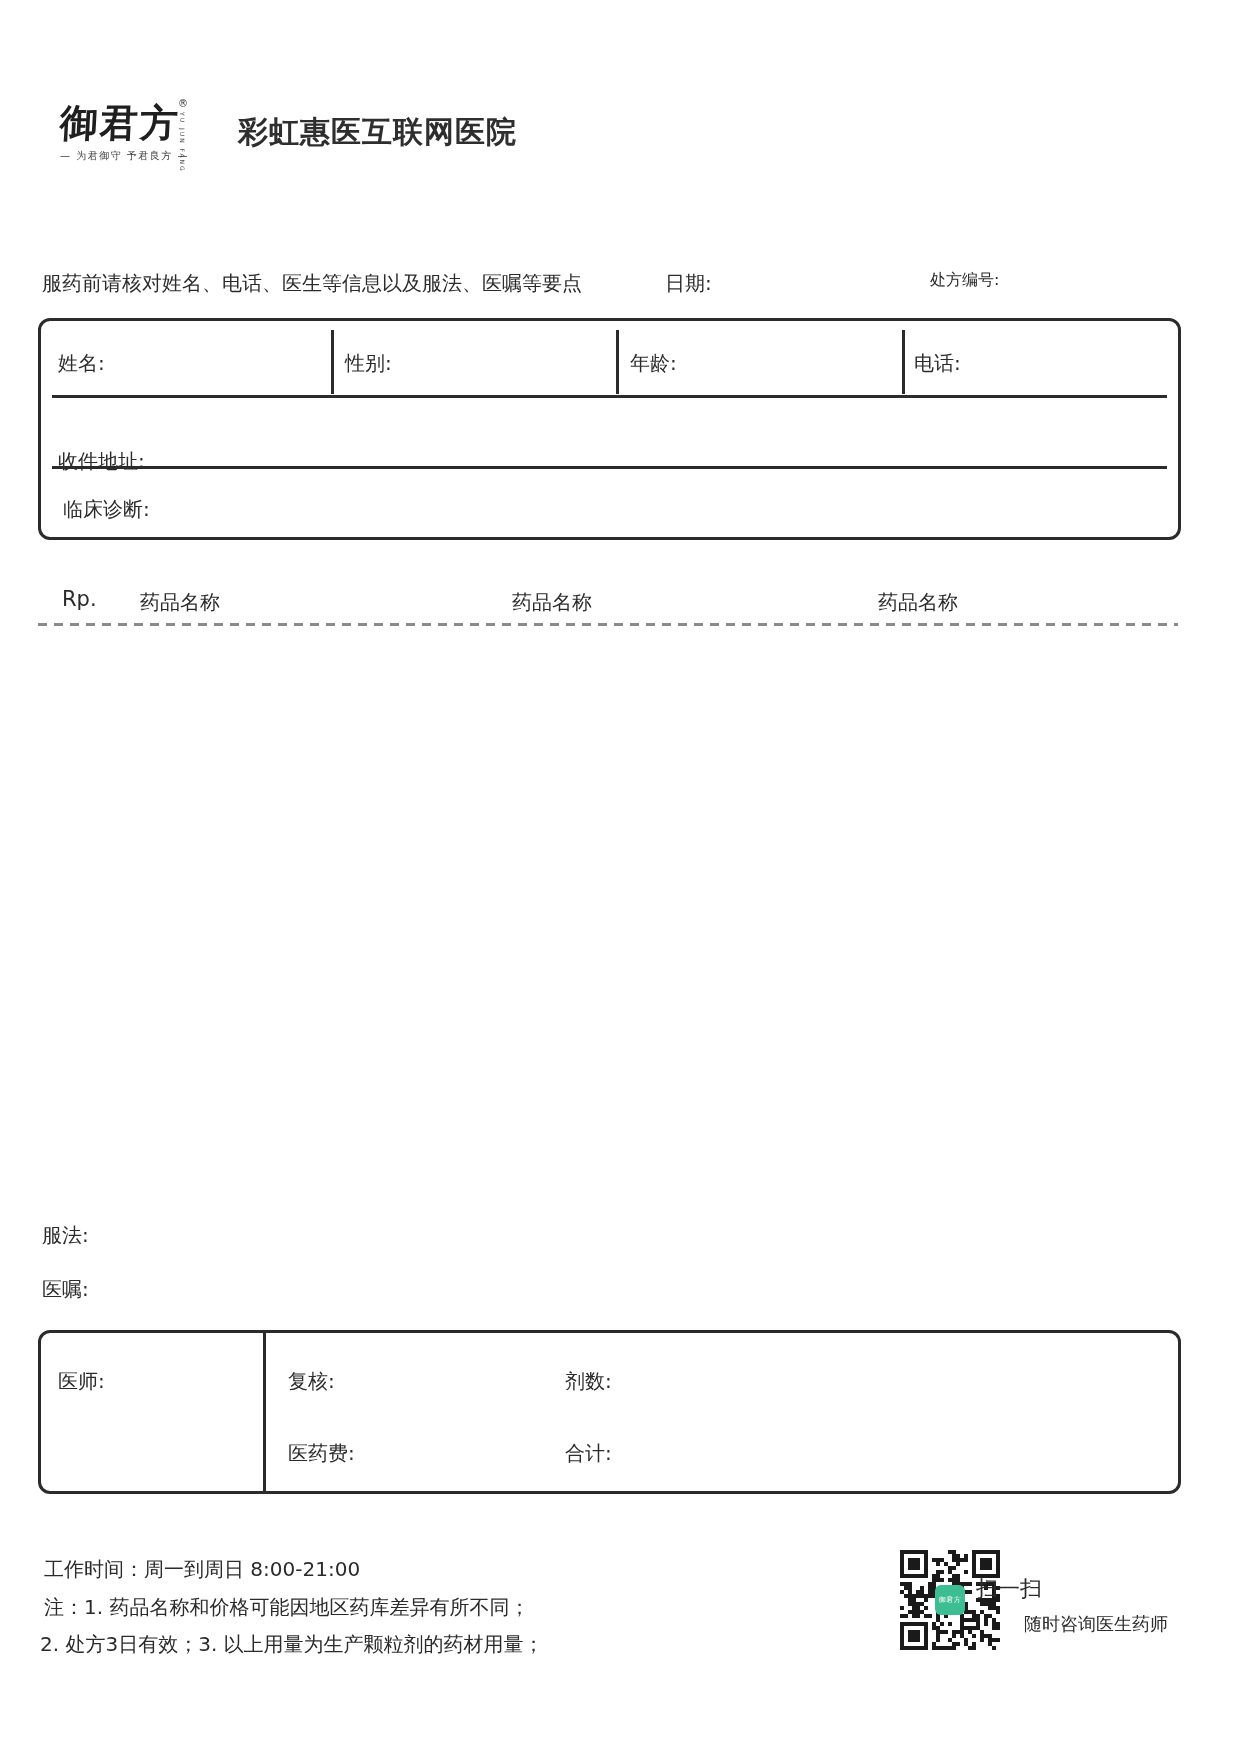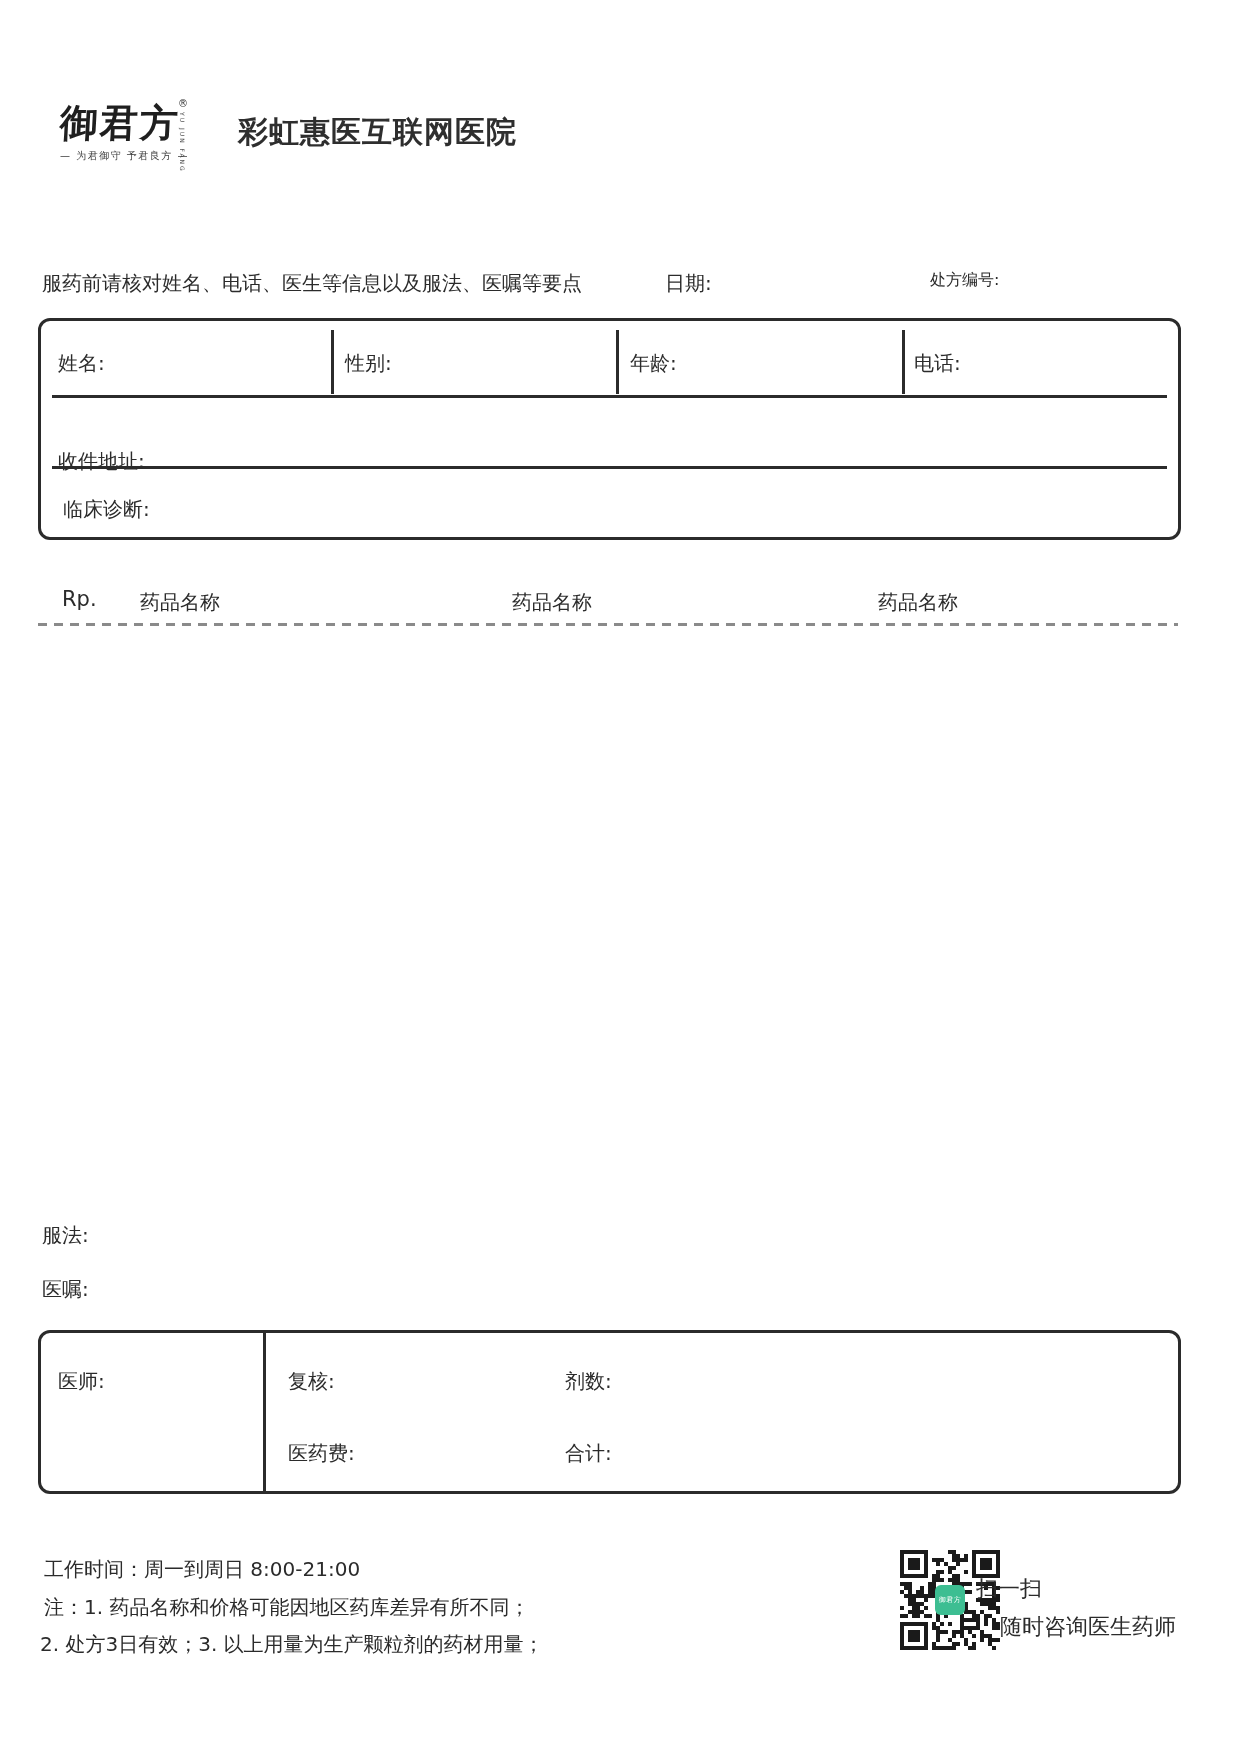"随时咨询医生药师" .scan-desc { font-size: 22px -> 18px; left: 1000px -> 1024px }
